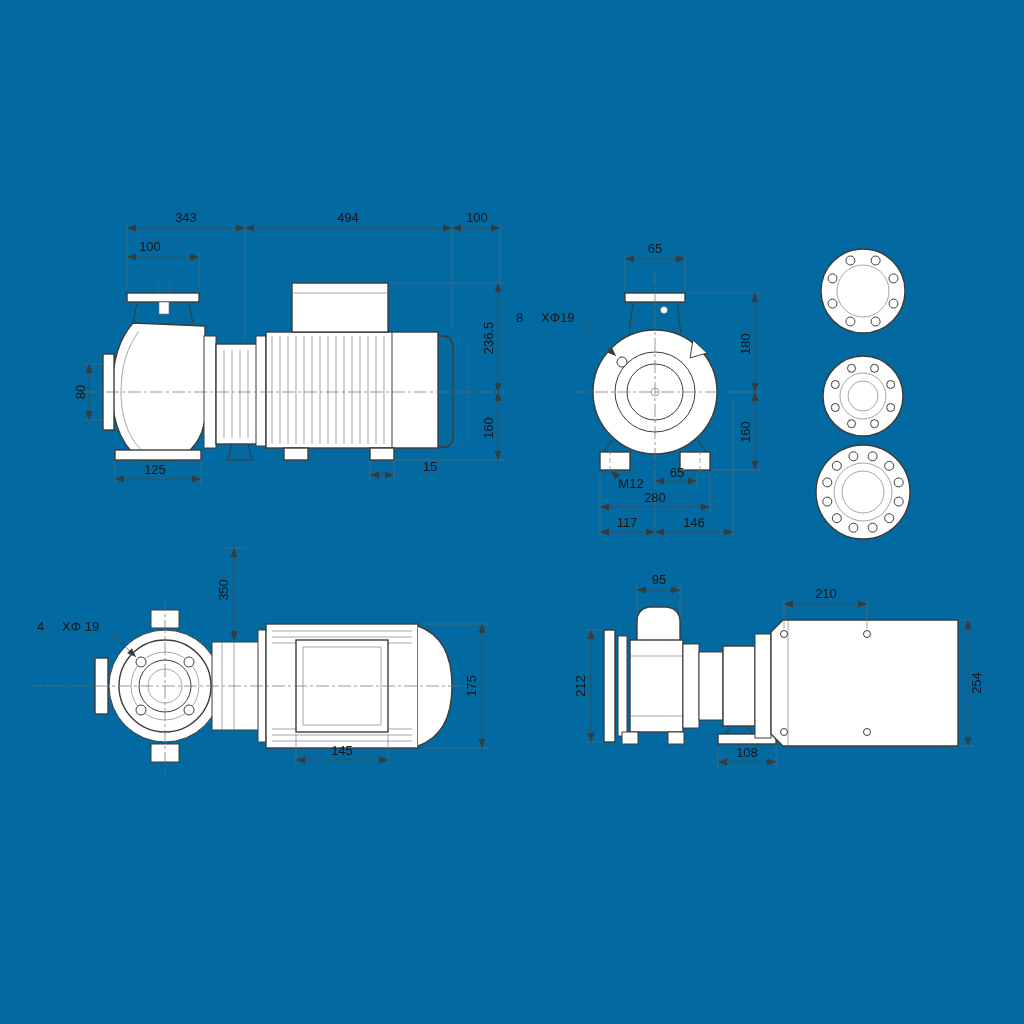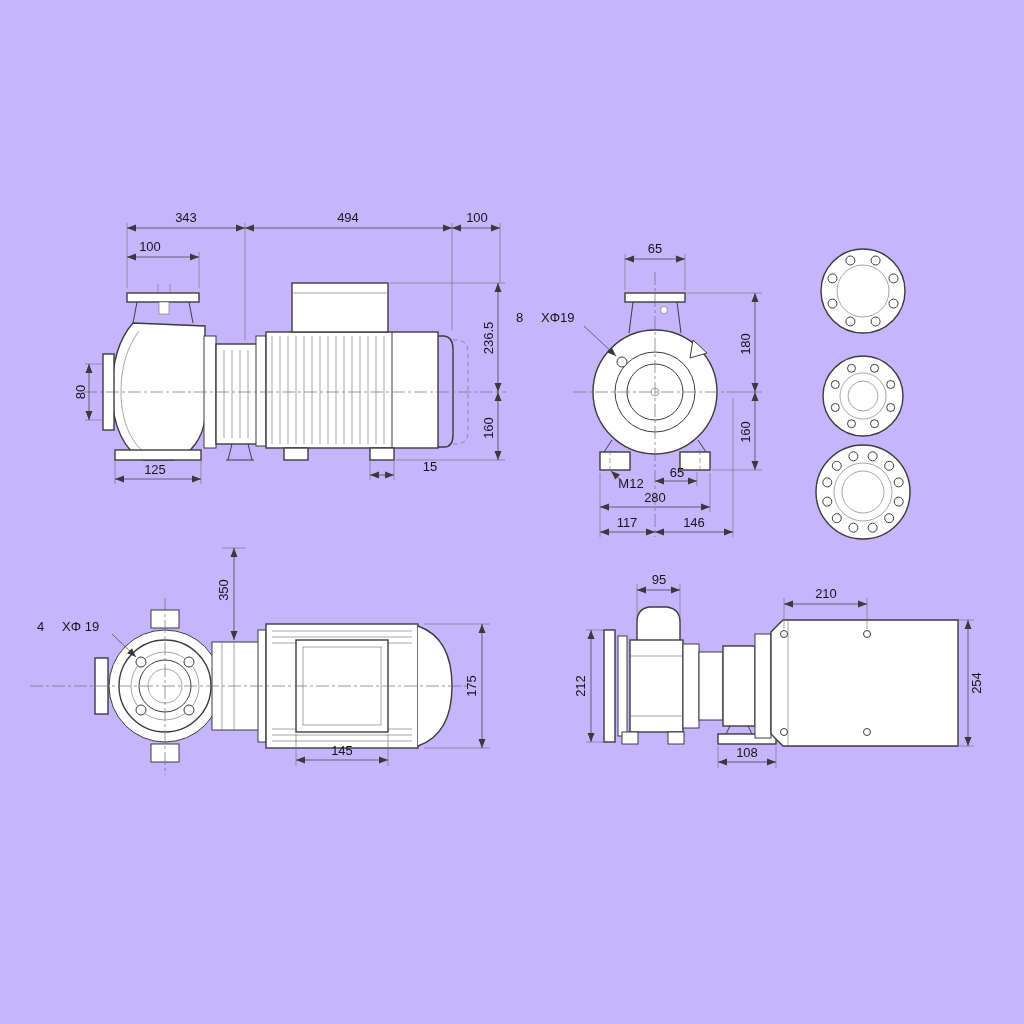"343" .canvas { background: #c4b5fd -> #0369a1 }
